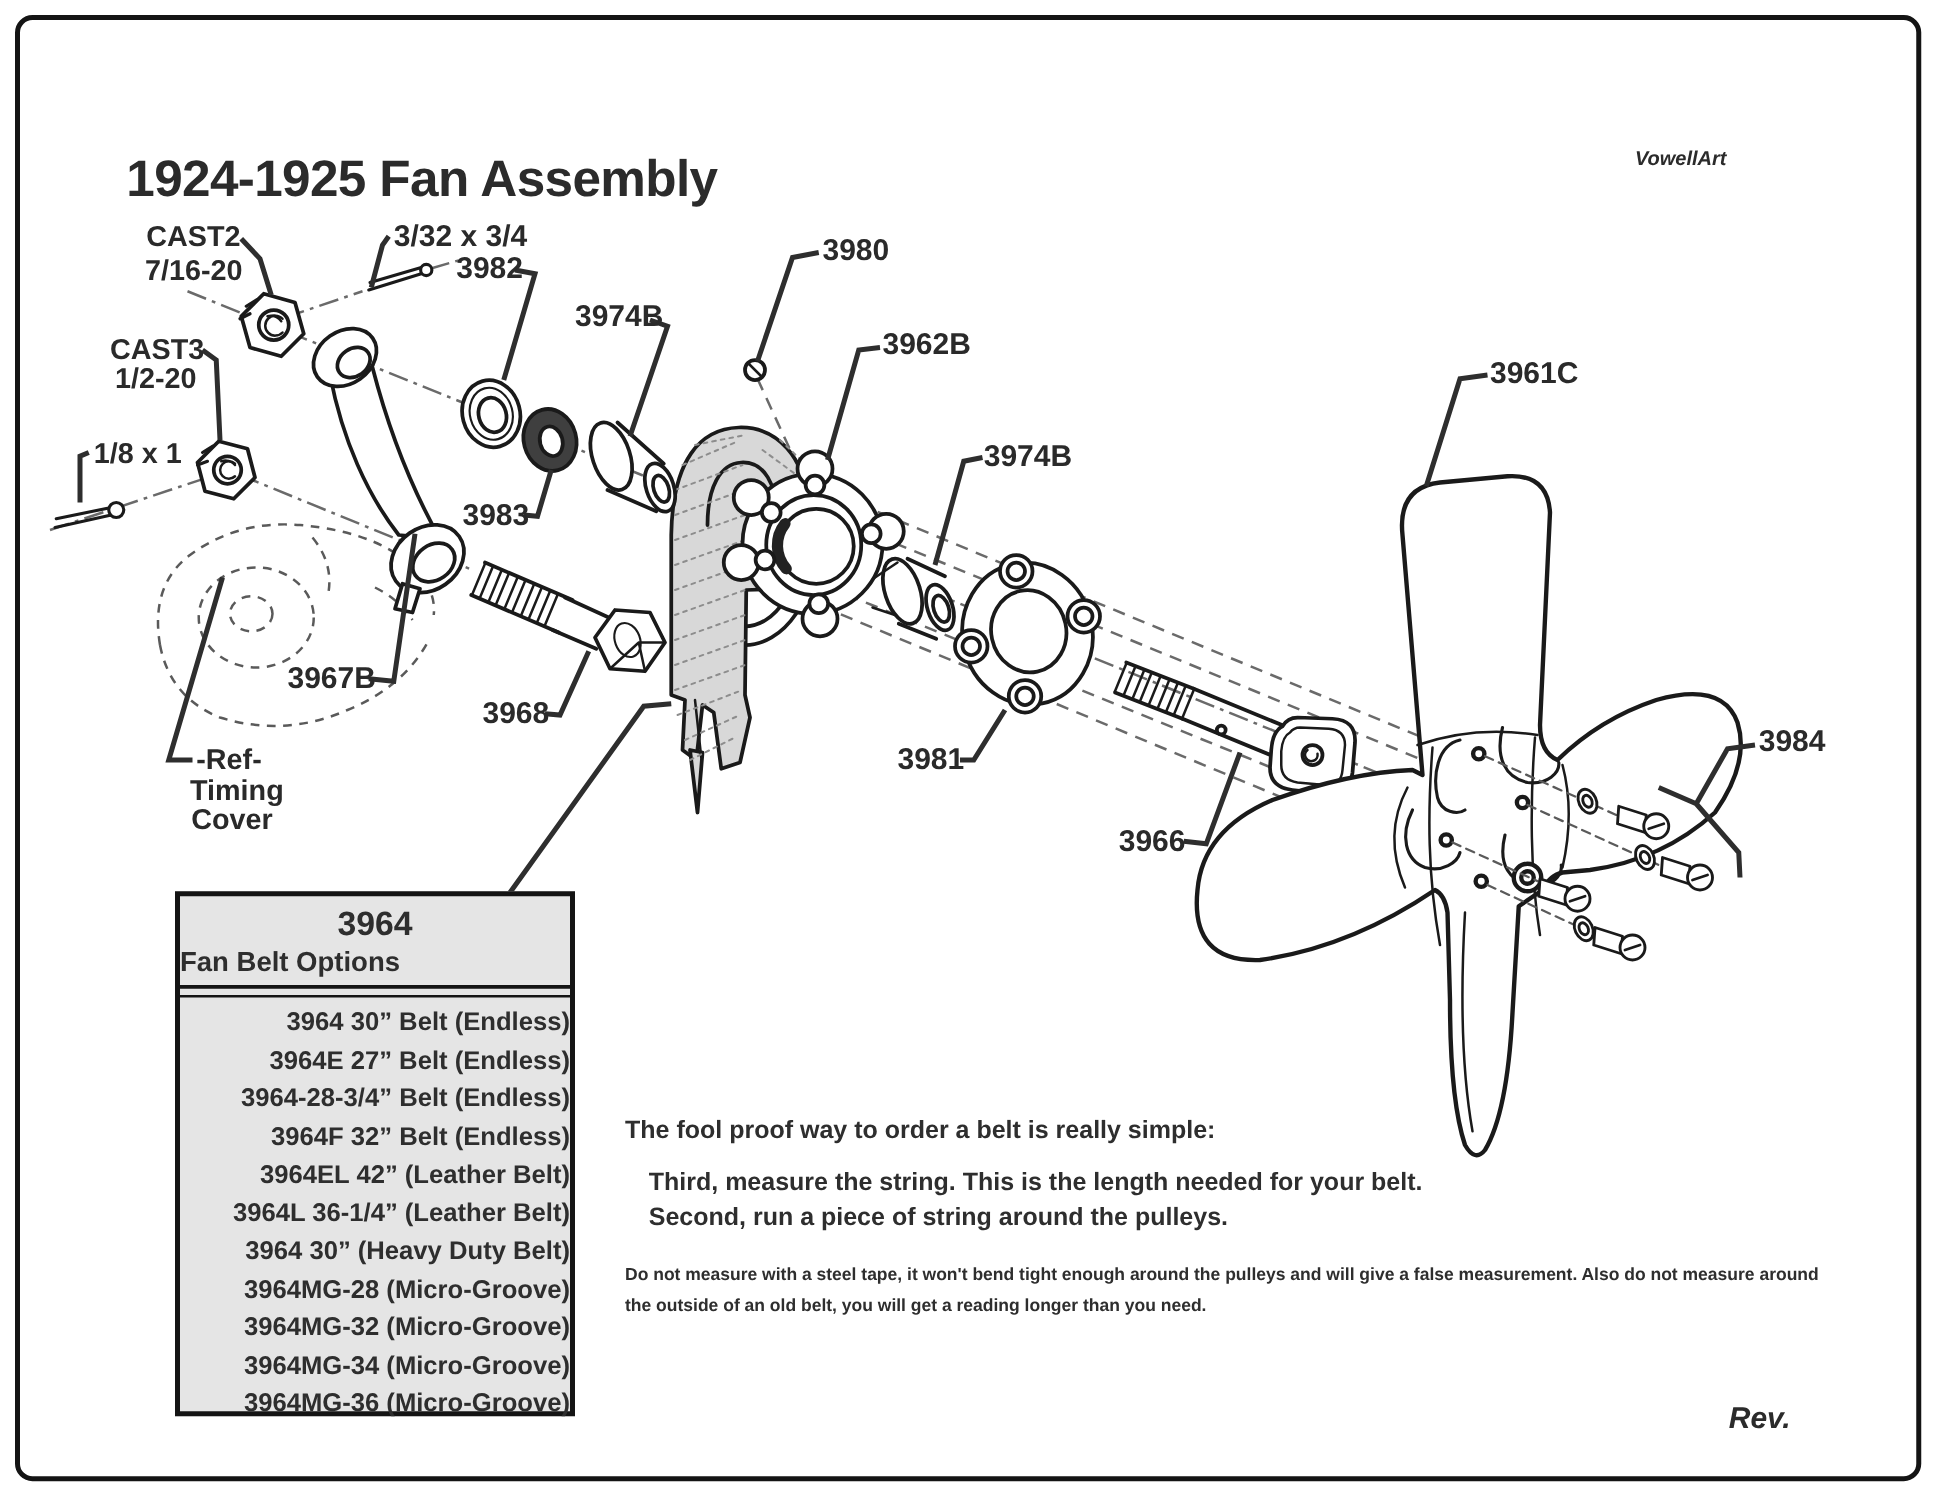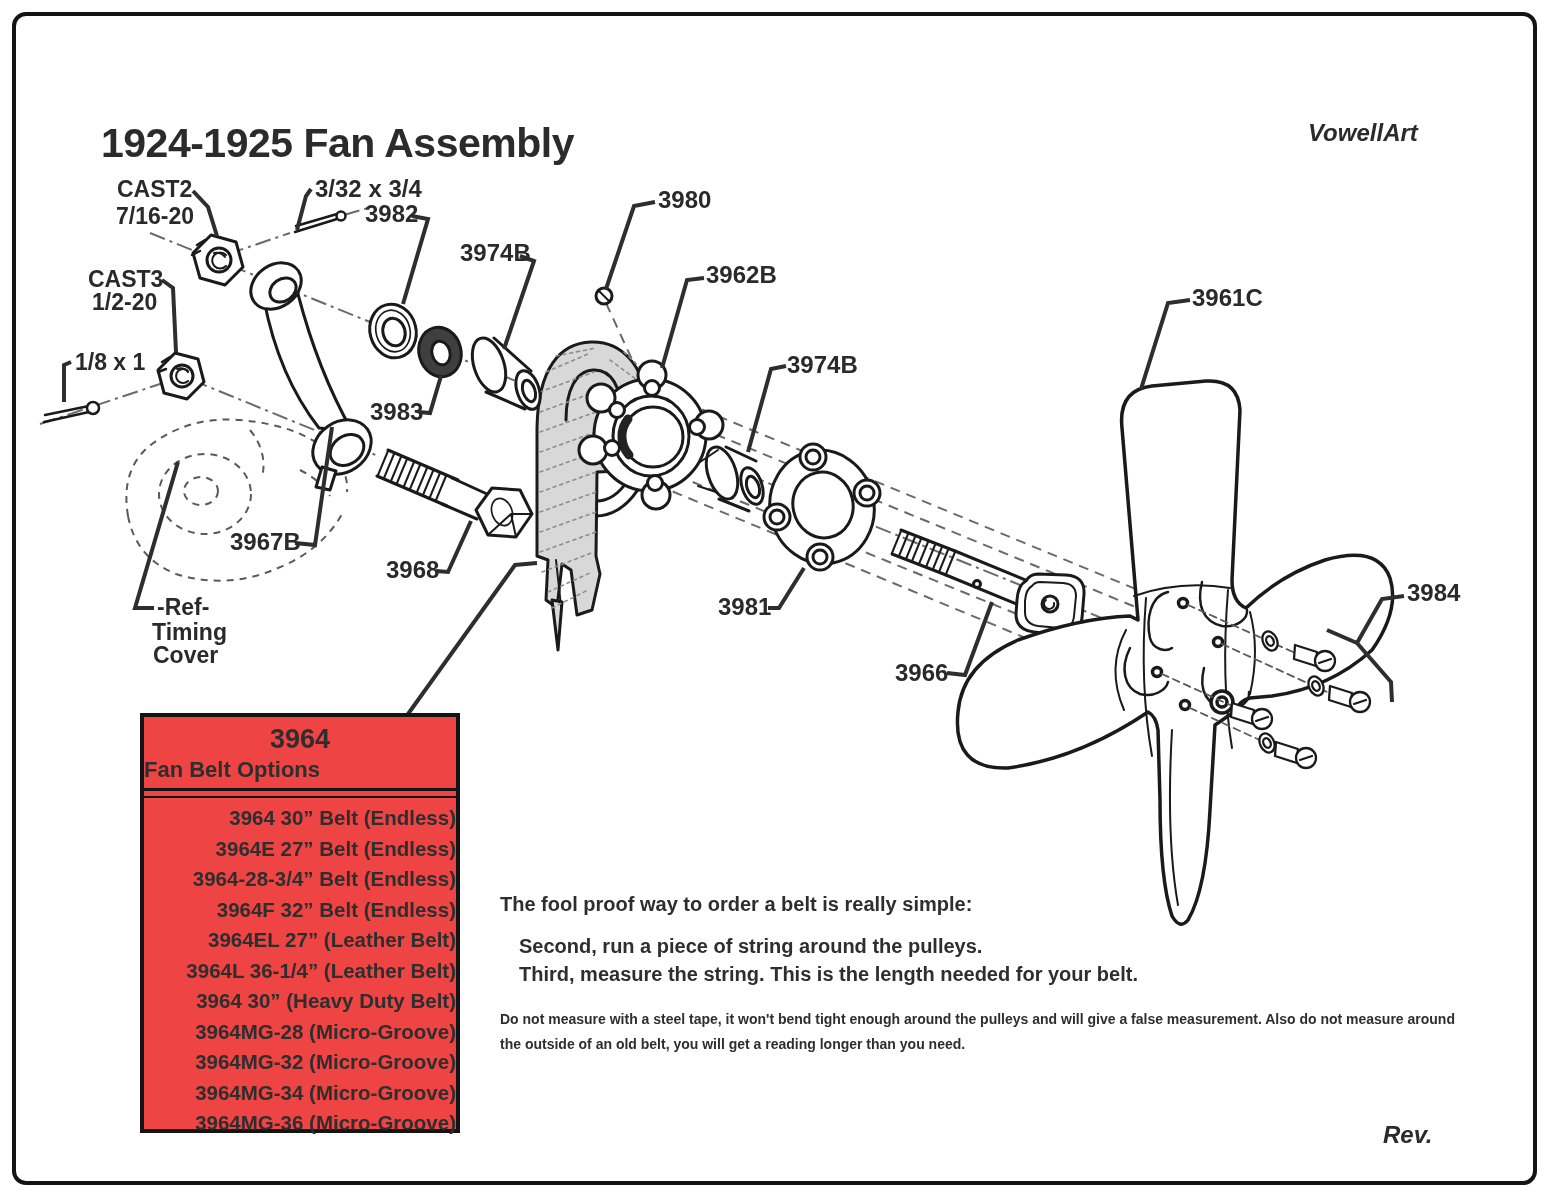"VowellArt" .credit { font-size: 24px -> 16px }
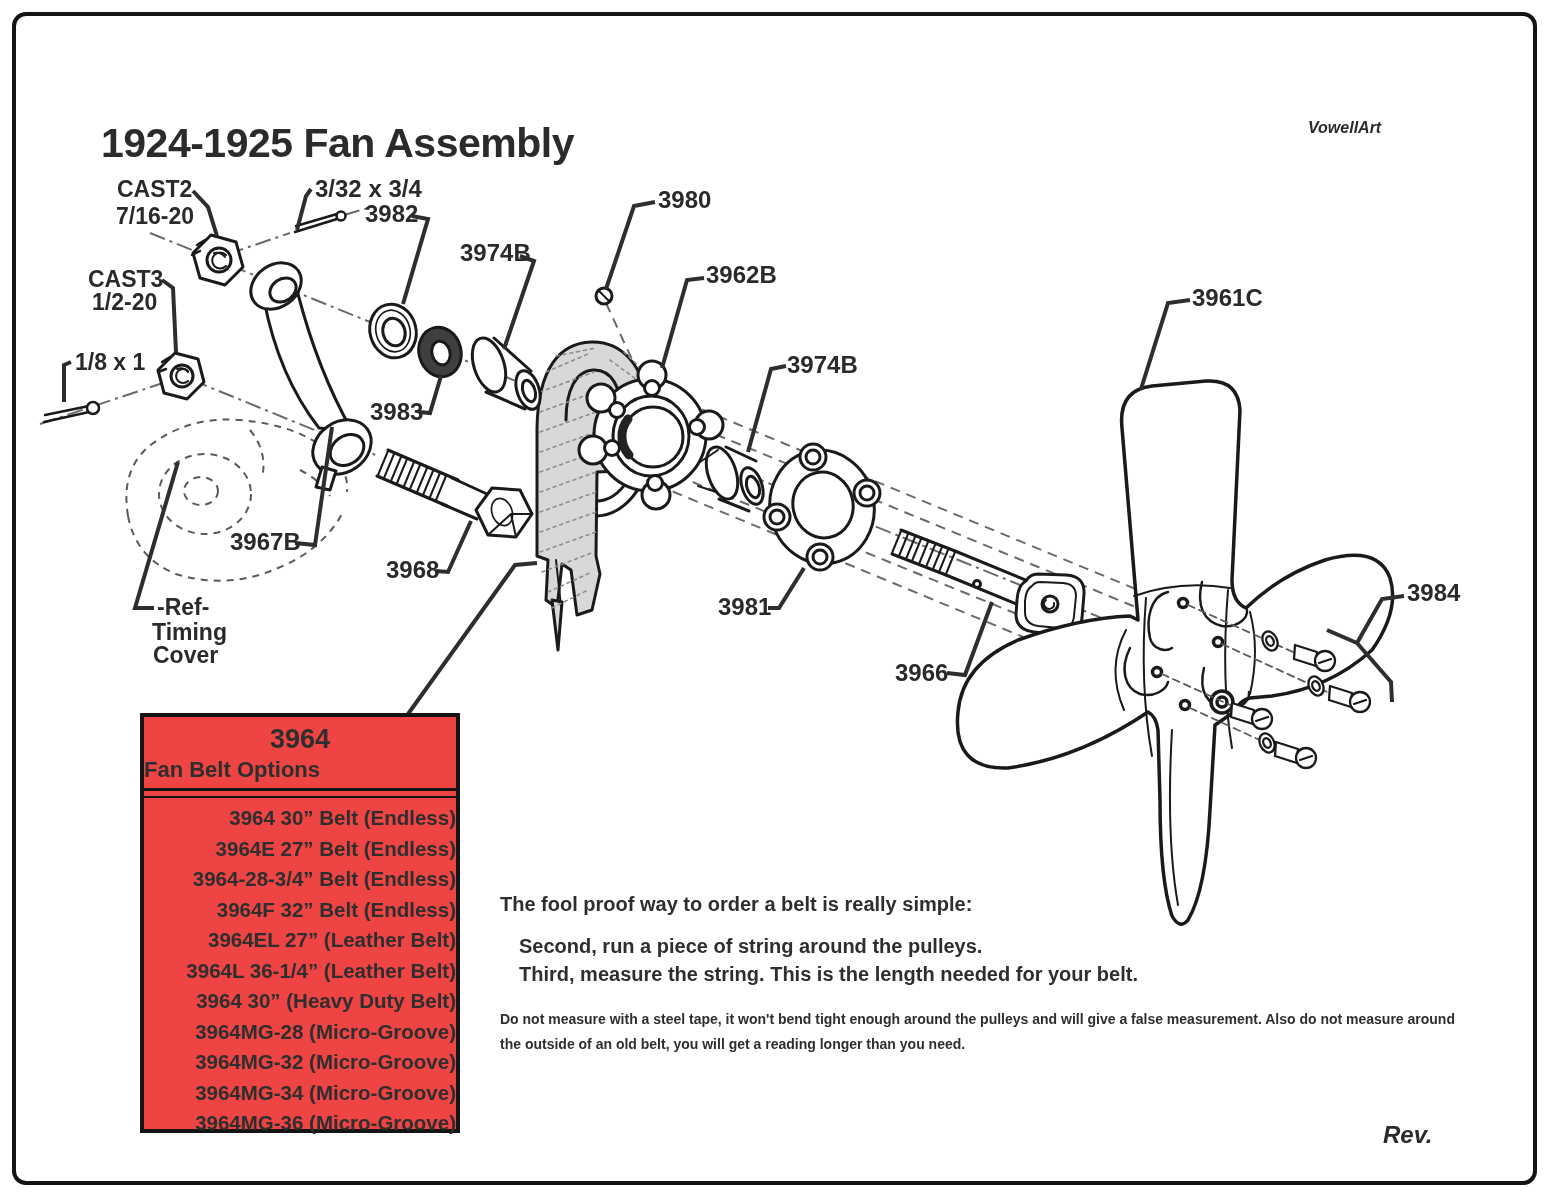"3964" .belt-table { background: #ef4444 -> #e5e5e5 }
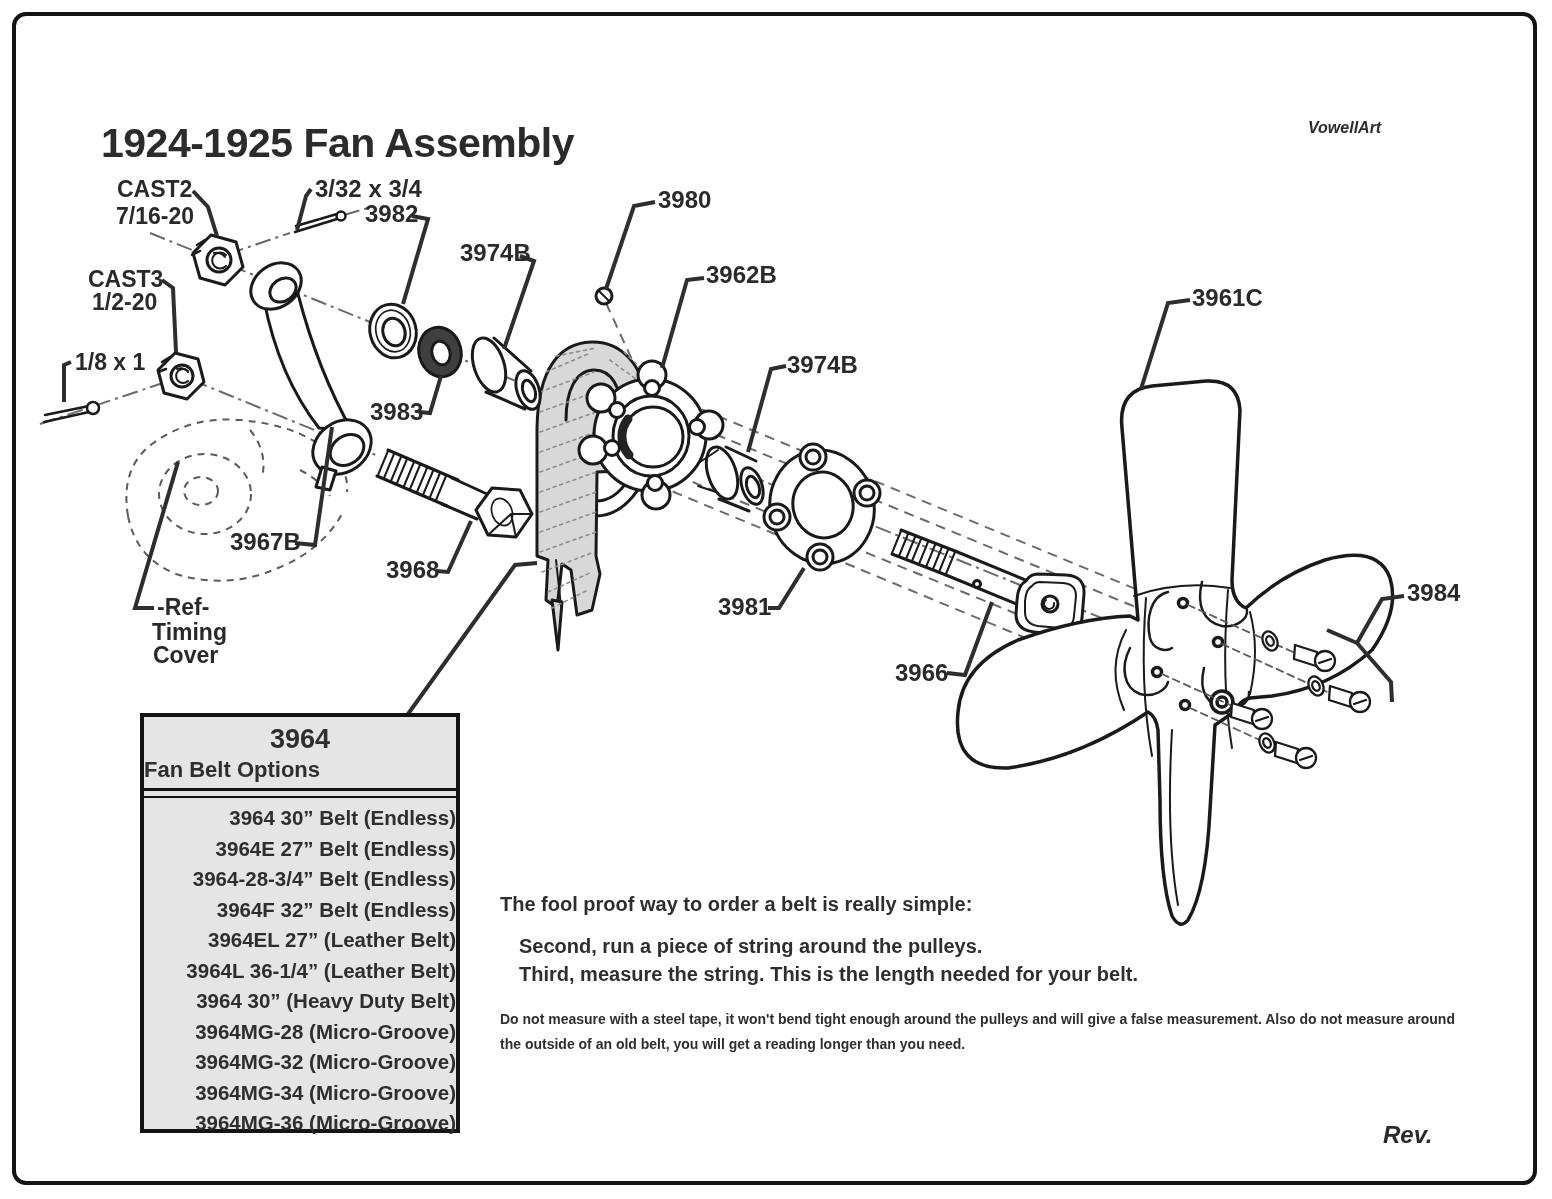"3964EL 27” (Leather Belt)" div.bt-row { text: 27 -> 42 }
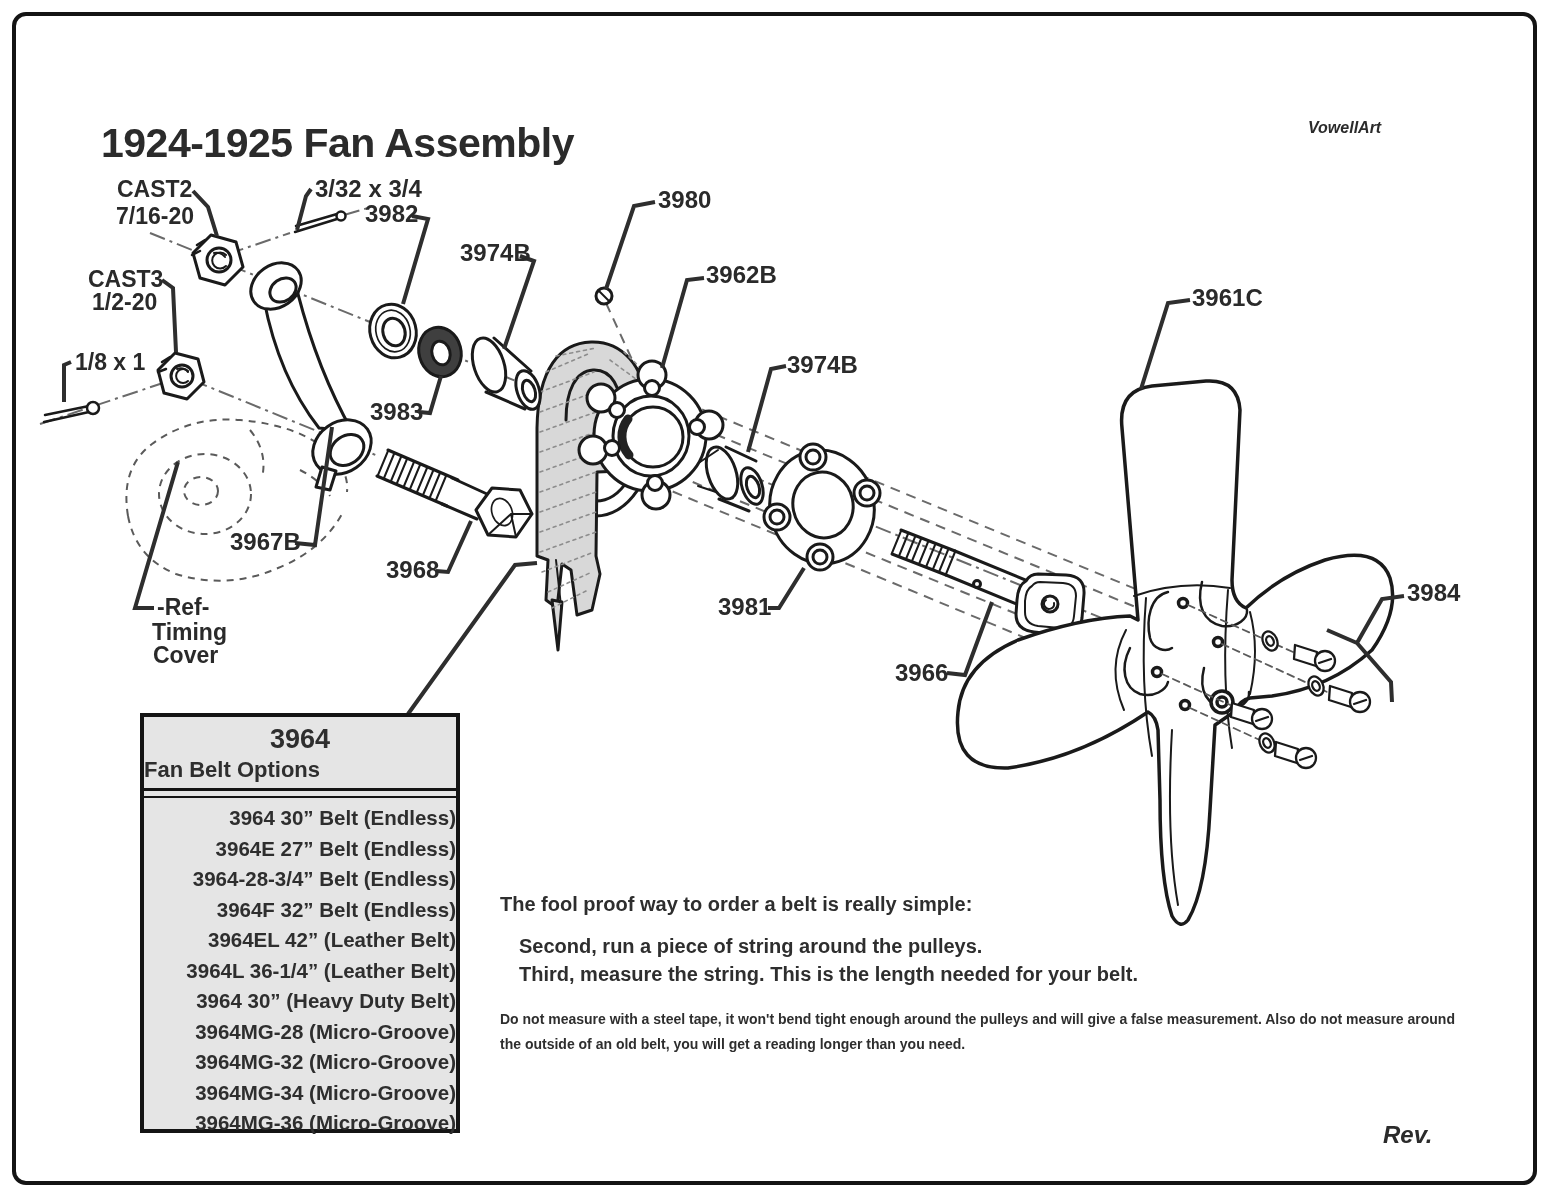"Second, run a piece of" div.step { order: before "Third, measure the string. This" -> after "Third, measure the string. This" }
